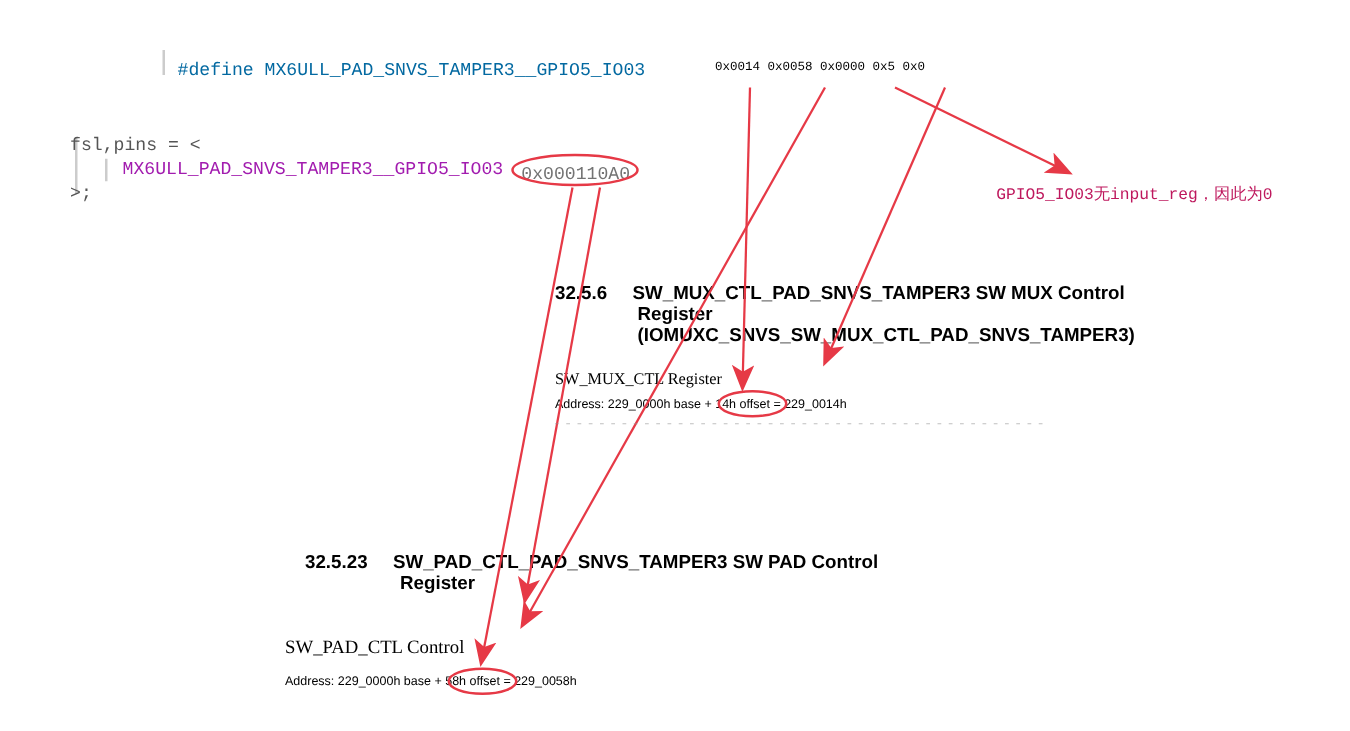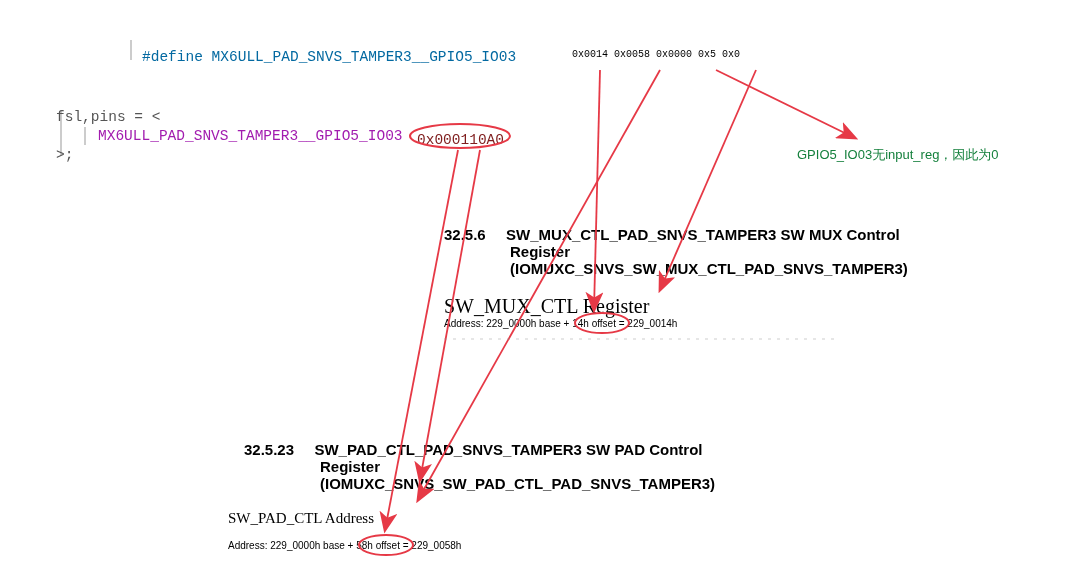"0x000110A0" div.abs { color: #7f1d1d -> #737373 }
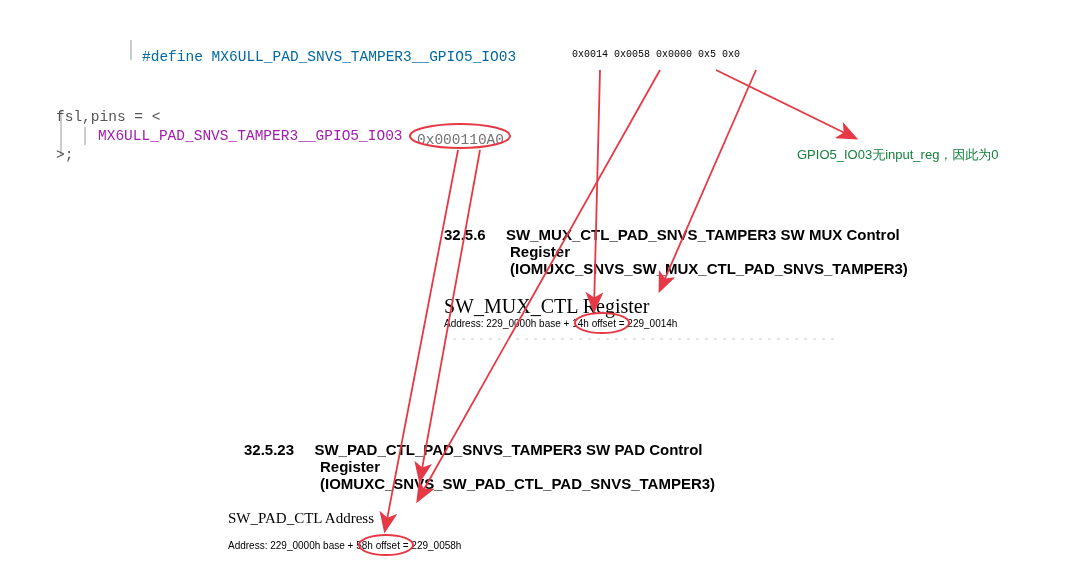"GPIO5_IO03无input_reg，因此为0" .annot { color: #15803d -> #be185d; font-family: Liberation Sans, sans-serif -> Liberation Mono, monospace }
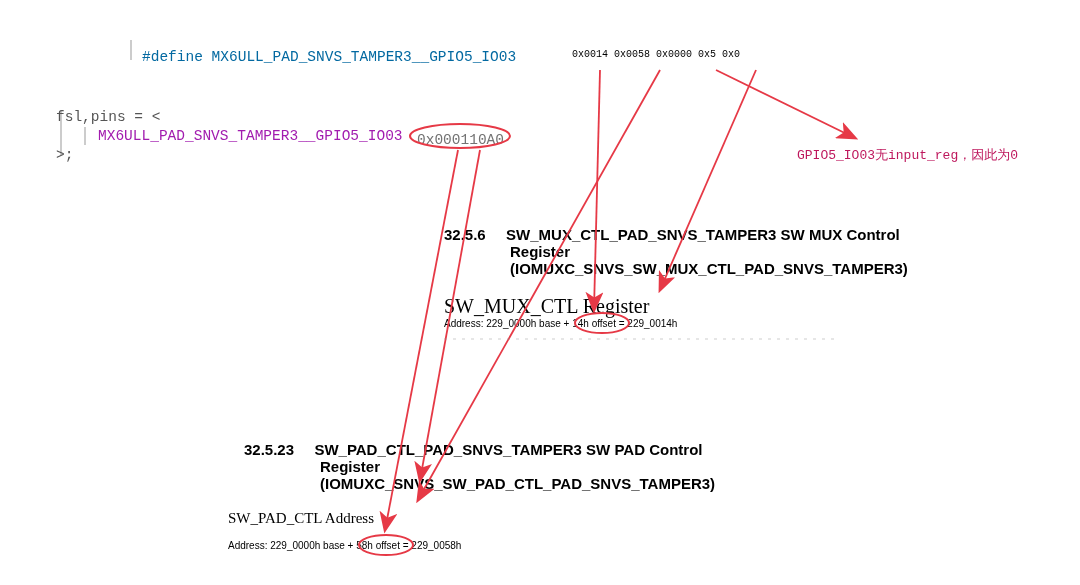"SW_MUX_CTL Register" div.abs { font-size: 20px -> 13px }
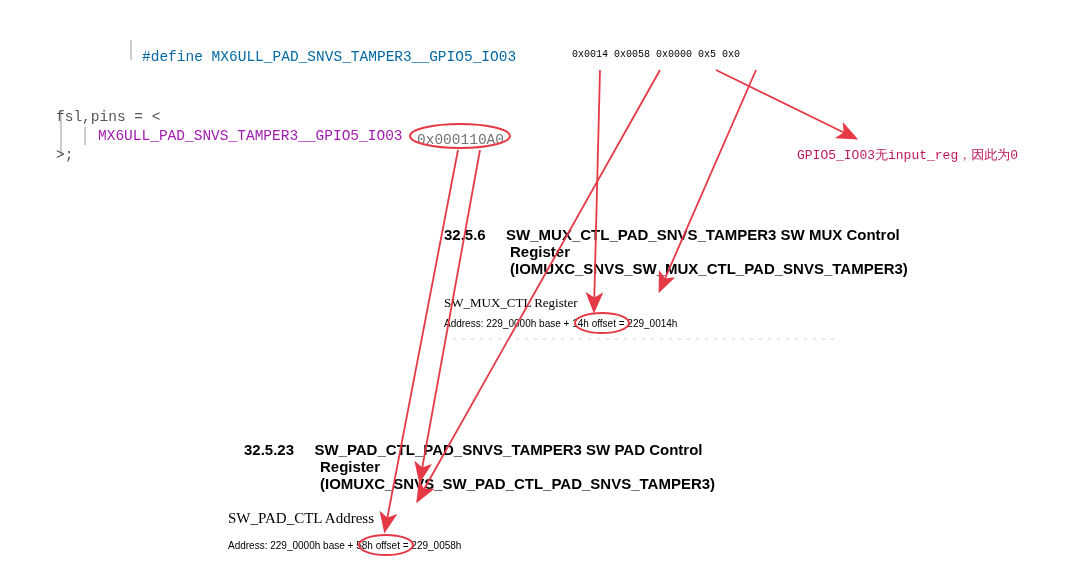"(IOMUXC_SNVS_SW_PAD_CTL_PAD_SNVS_TAMPER3" div { html: <div> <span>(IOMUXC_SNVS_SW_PAD_CTL_PAD_SNVS_TAMPER3)</span> </div> -> none }
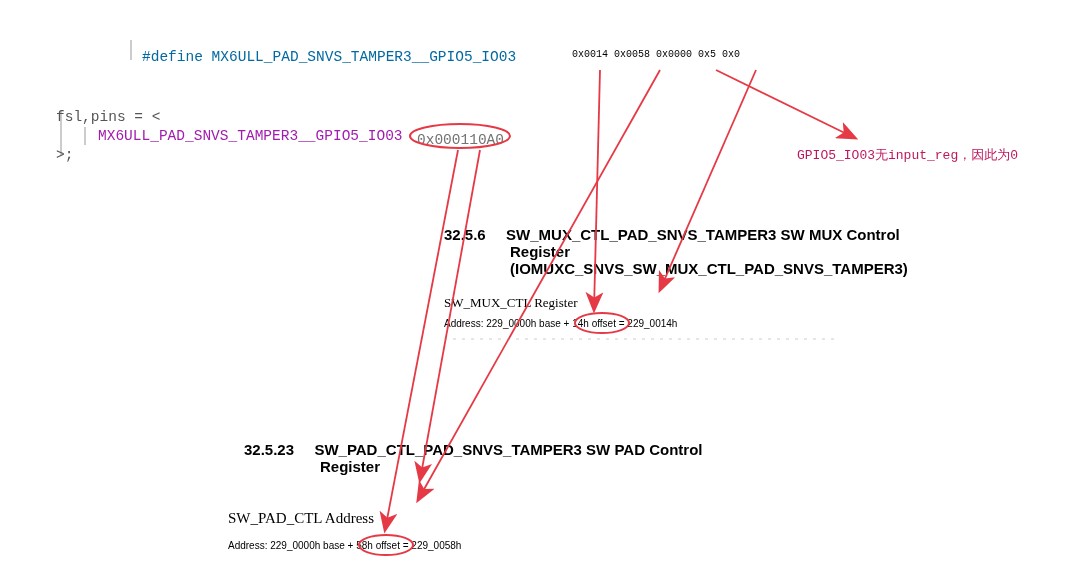"SW_PAD_CTL Address" span { text: Address -> Control }
